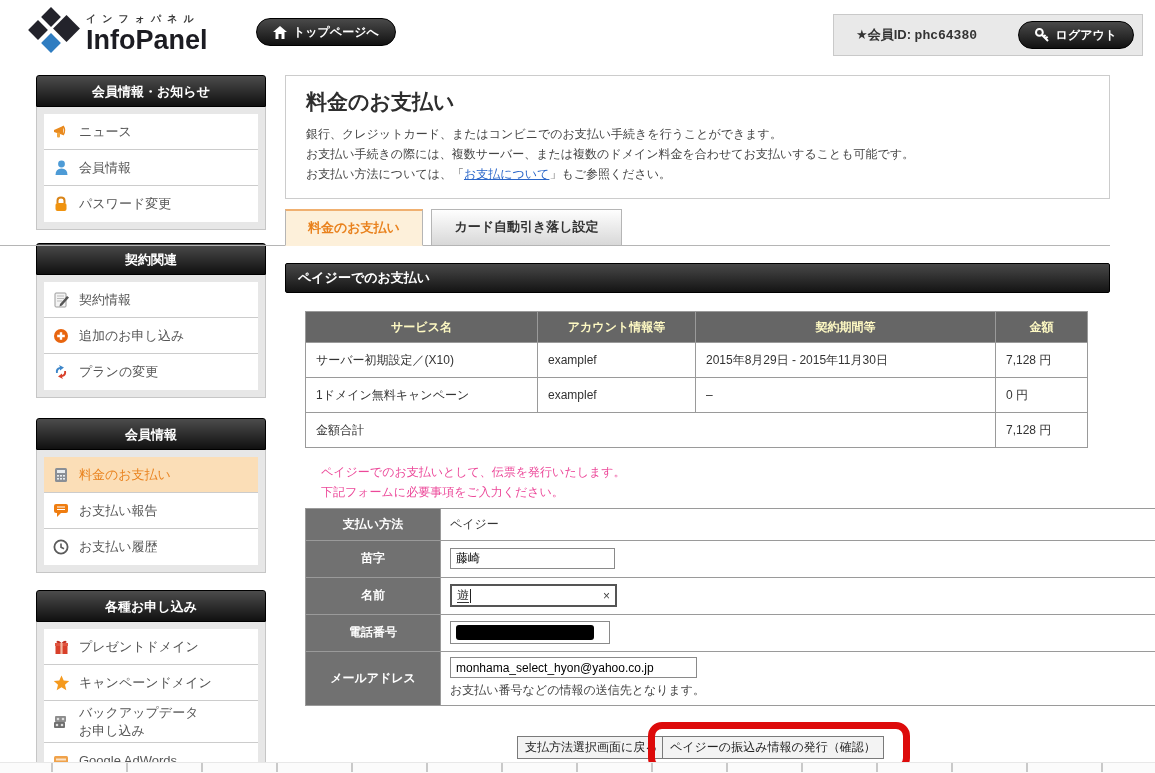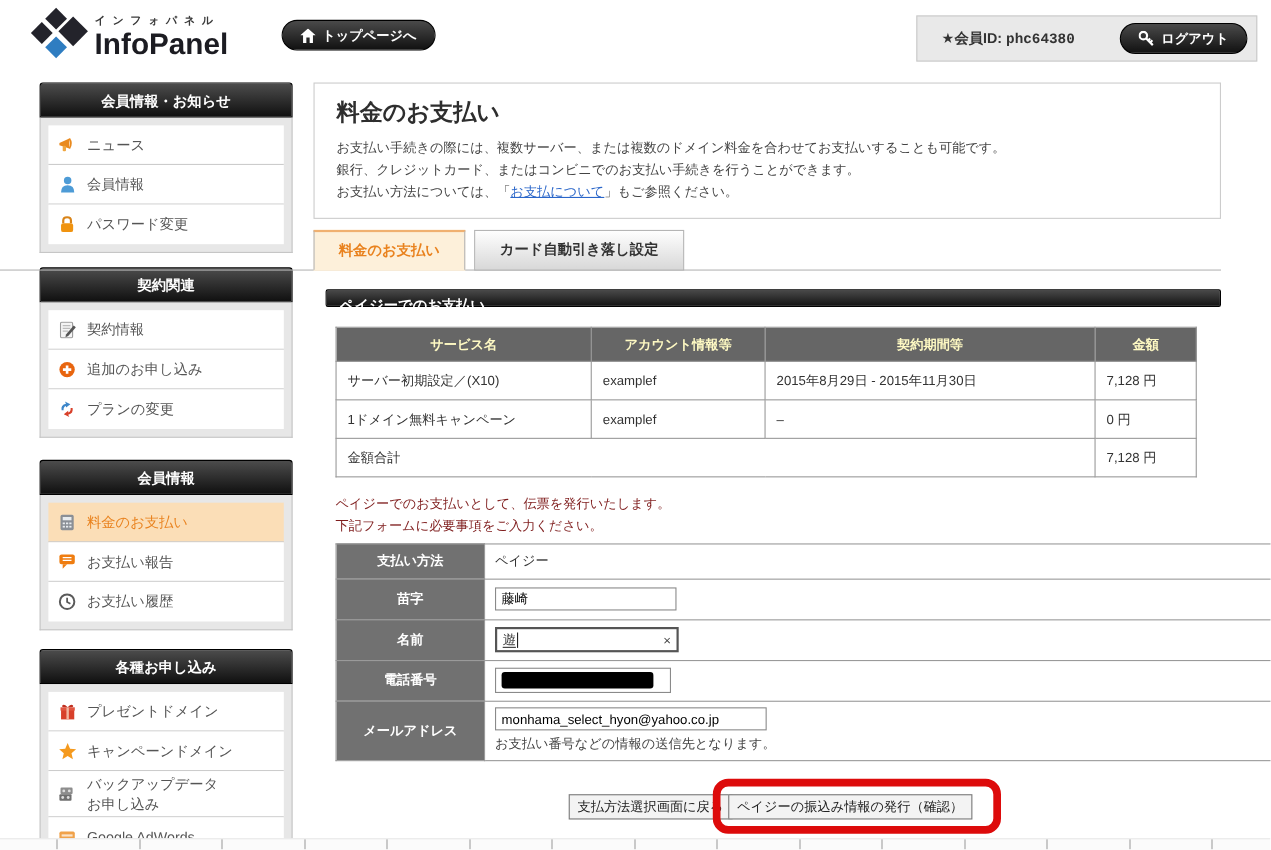"お支払い手続きの際には、複数サーバー、または複数のドメイン料金を合わせてお支払い" div { order: before "銀行、クレジットカード、またはコンビニでのお支払い手続きを行うことができます。" -> after "銀行、クレジットカード、またはコンビニでのお支払い手続きを行うことができます。" }
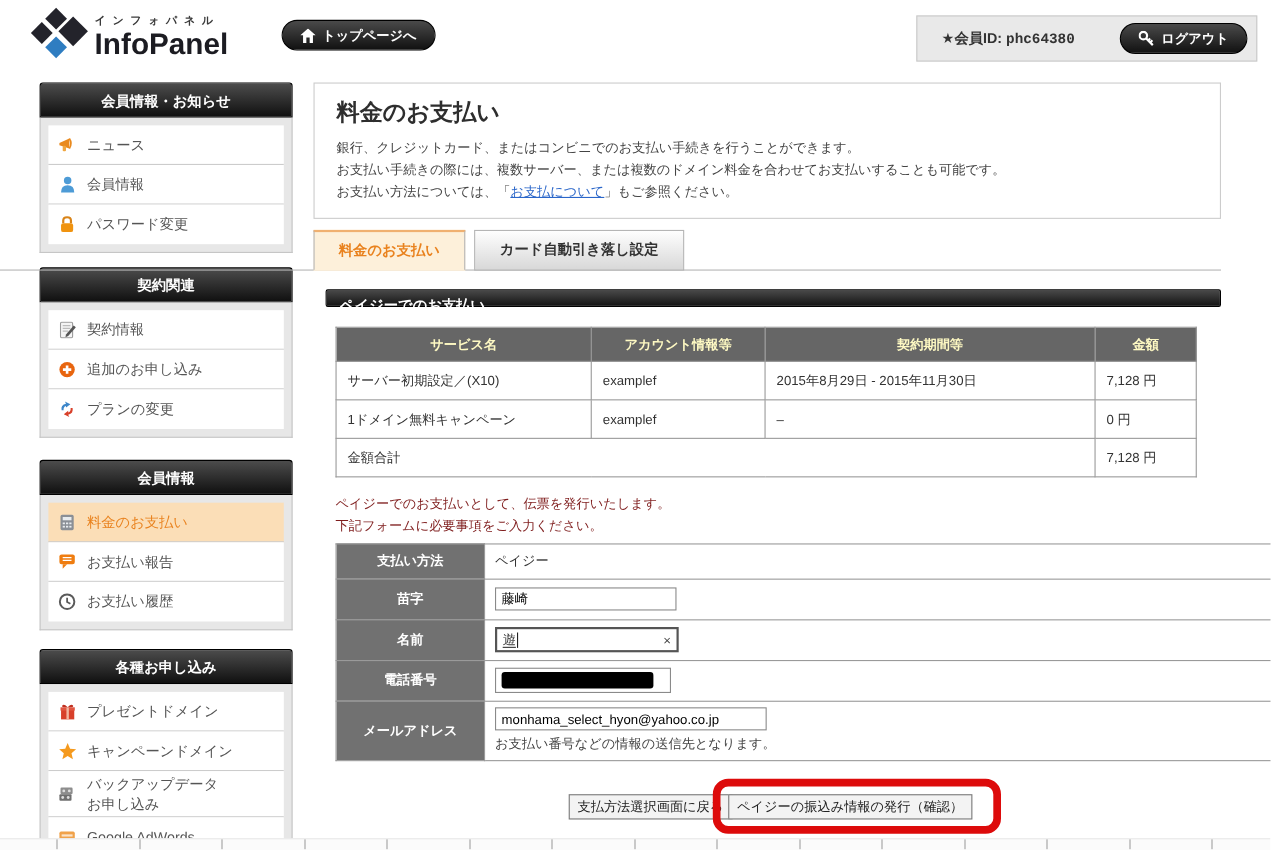"ペイジーでのお支払い" .black-bar { height: 16px -> 30px; margin-left: 11px -> none }
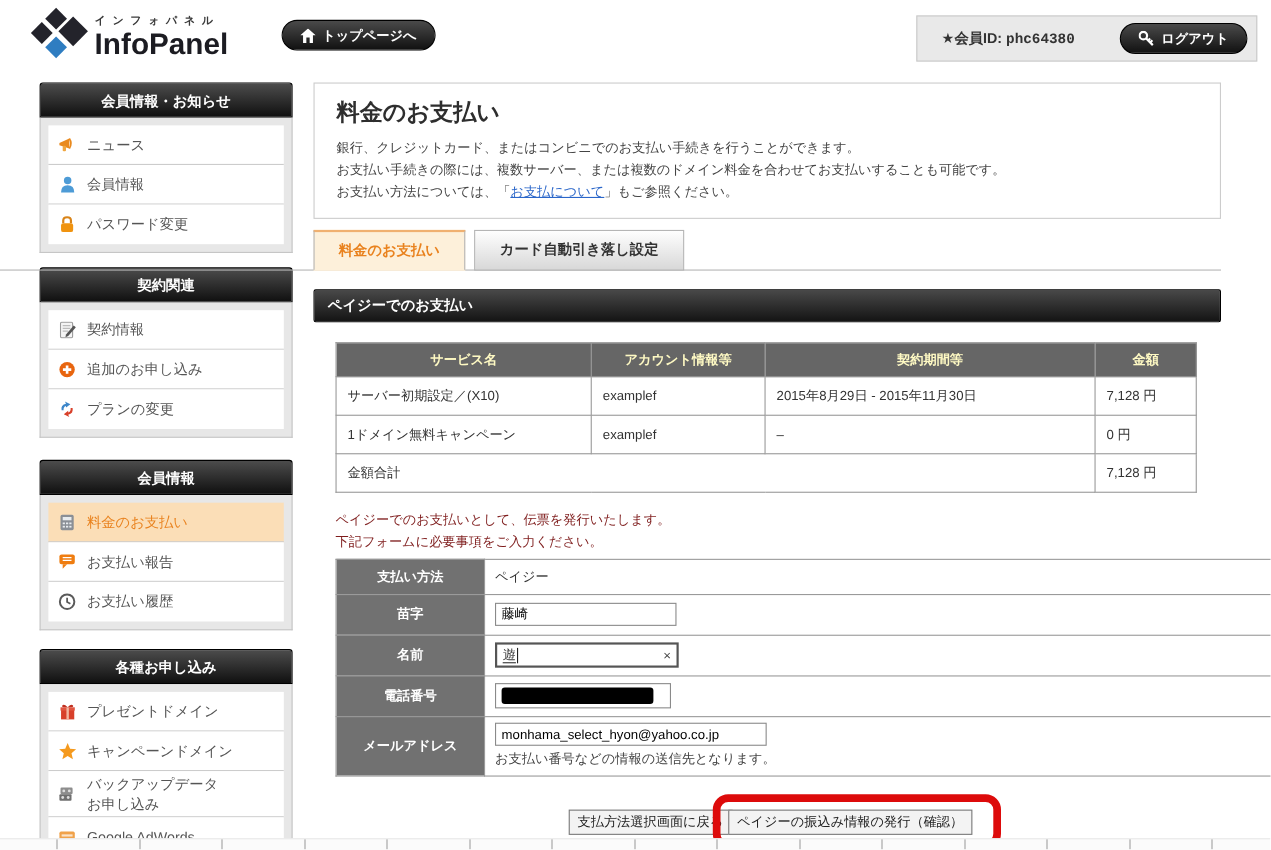"ペイジーでのお支払いとして、伝票を発行いたします。" .note { color: #7f1d1d -> #ec4899; margin: 15px 20px 0 -> 15px 36px 0 }
